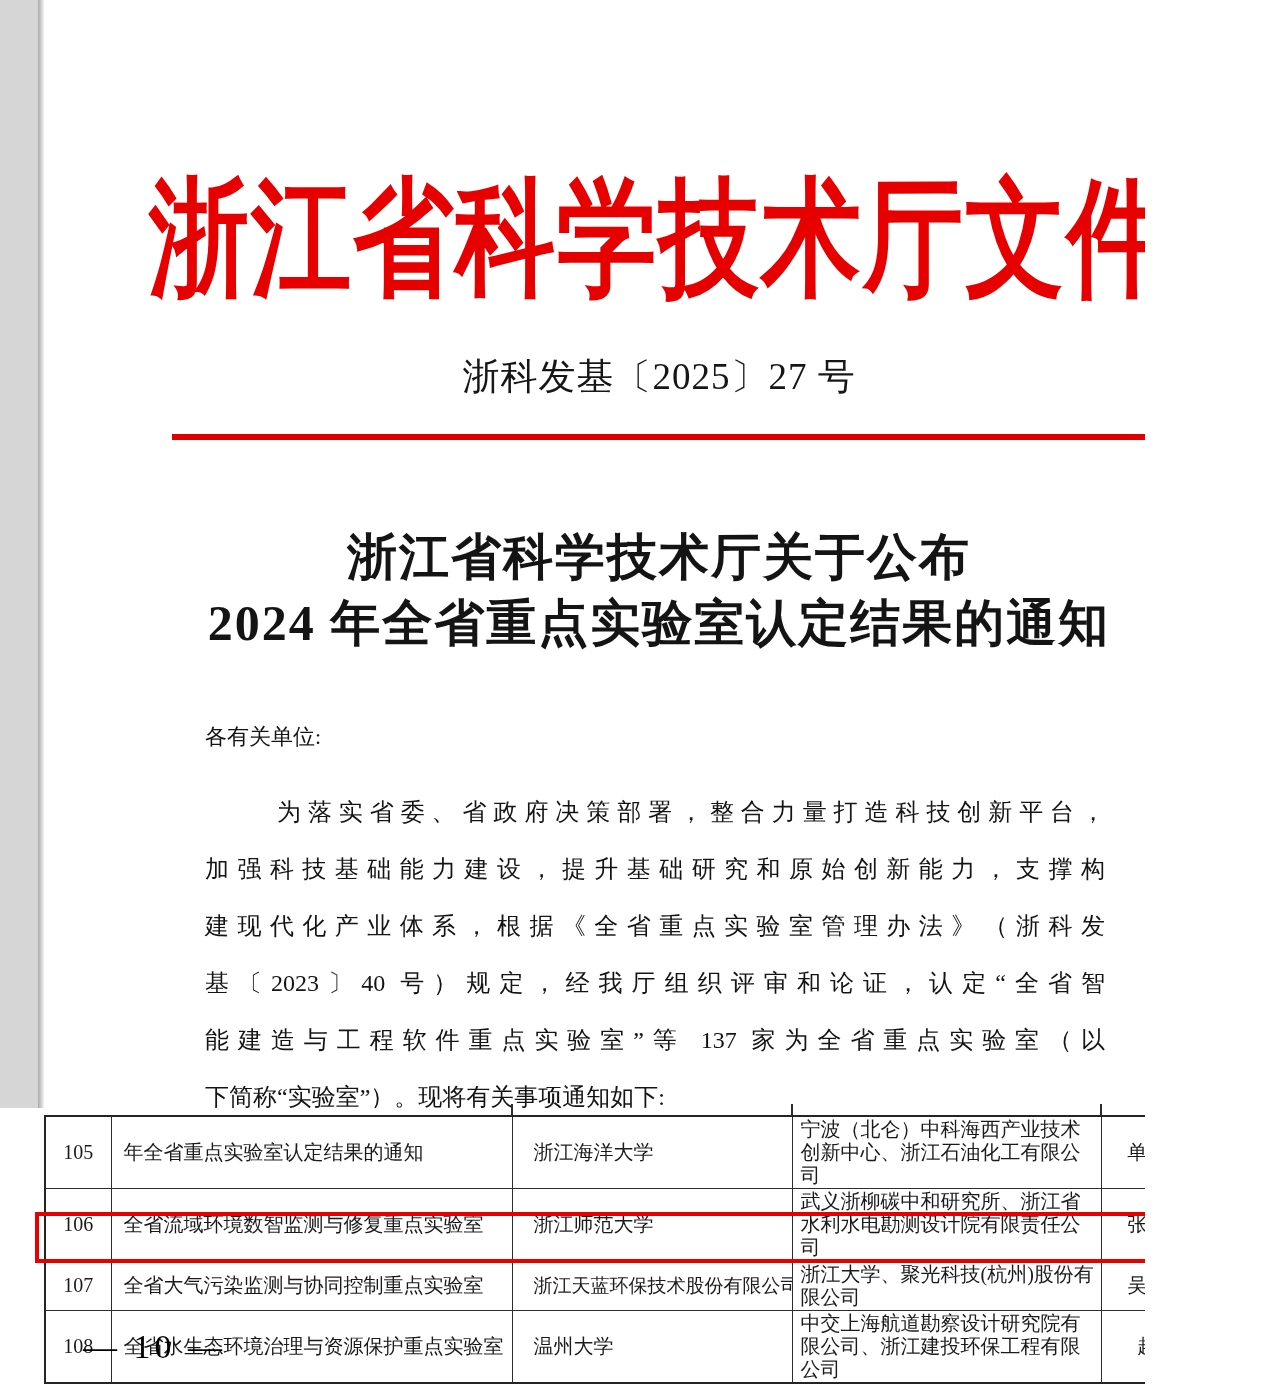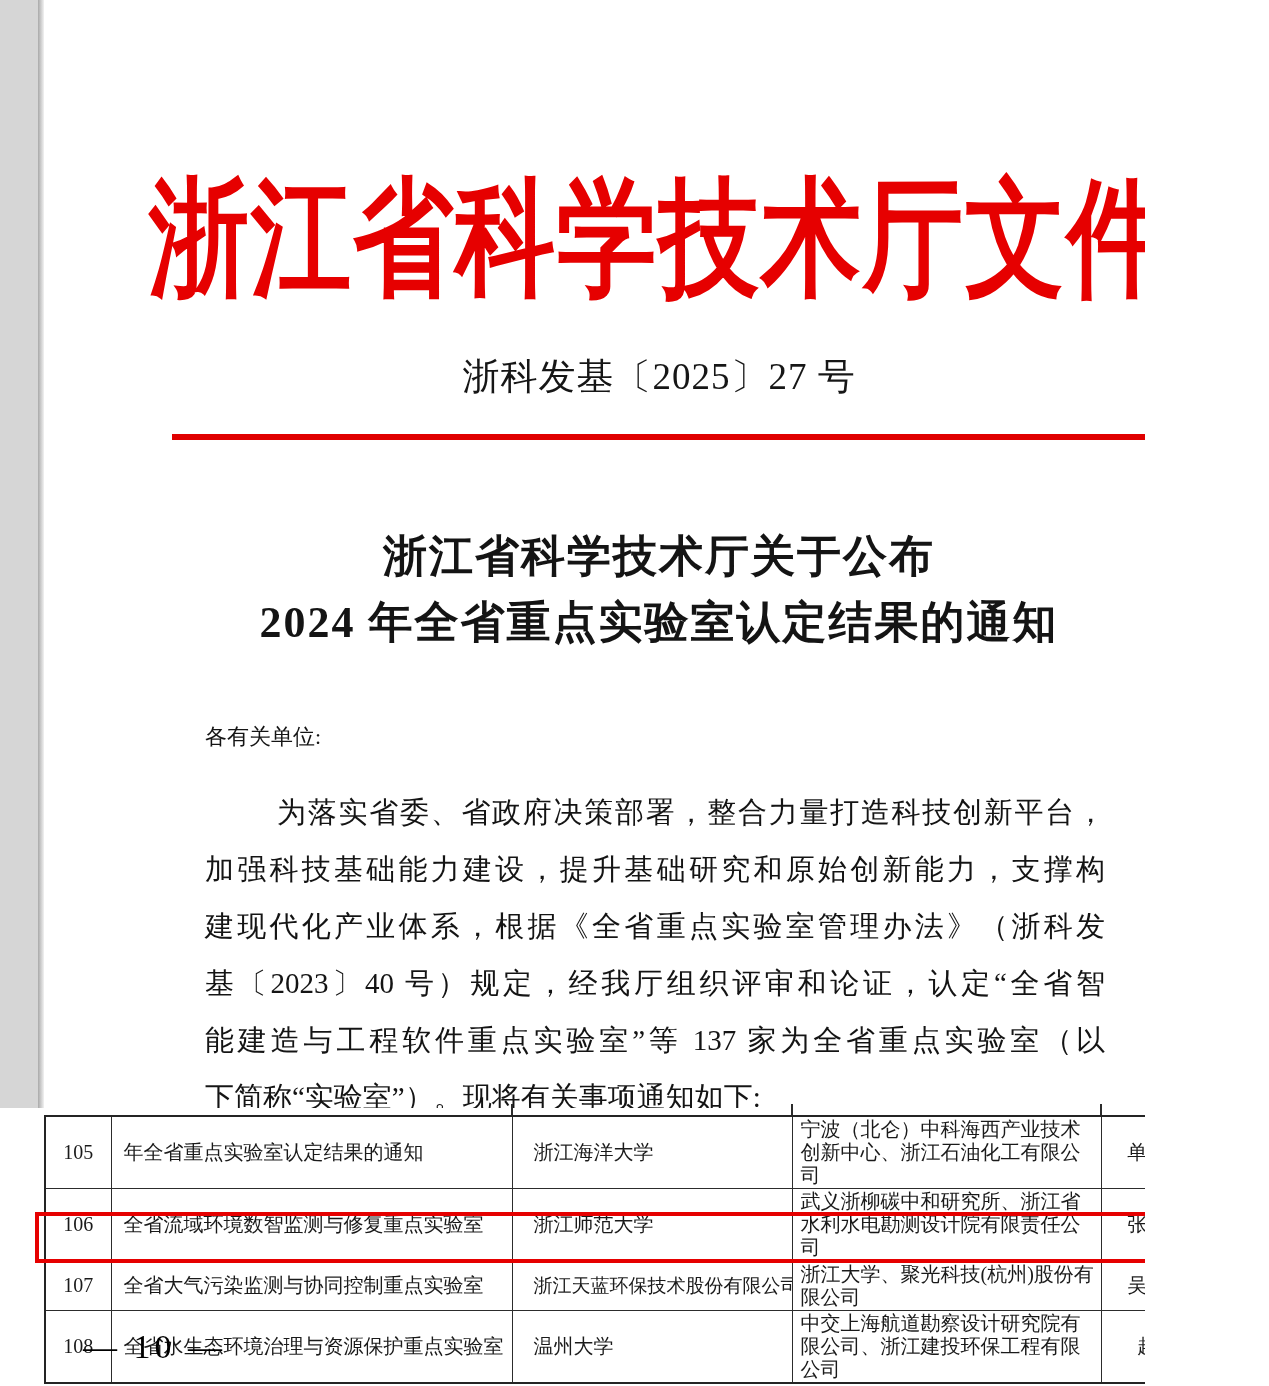"浙江省科学技术厅关于公布" .notice-title { font-size: 44px -> 50px }
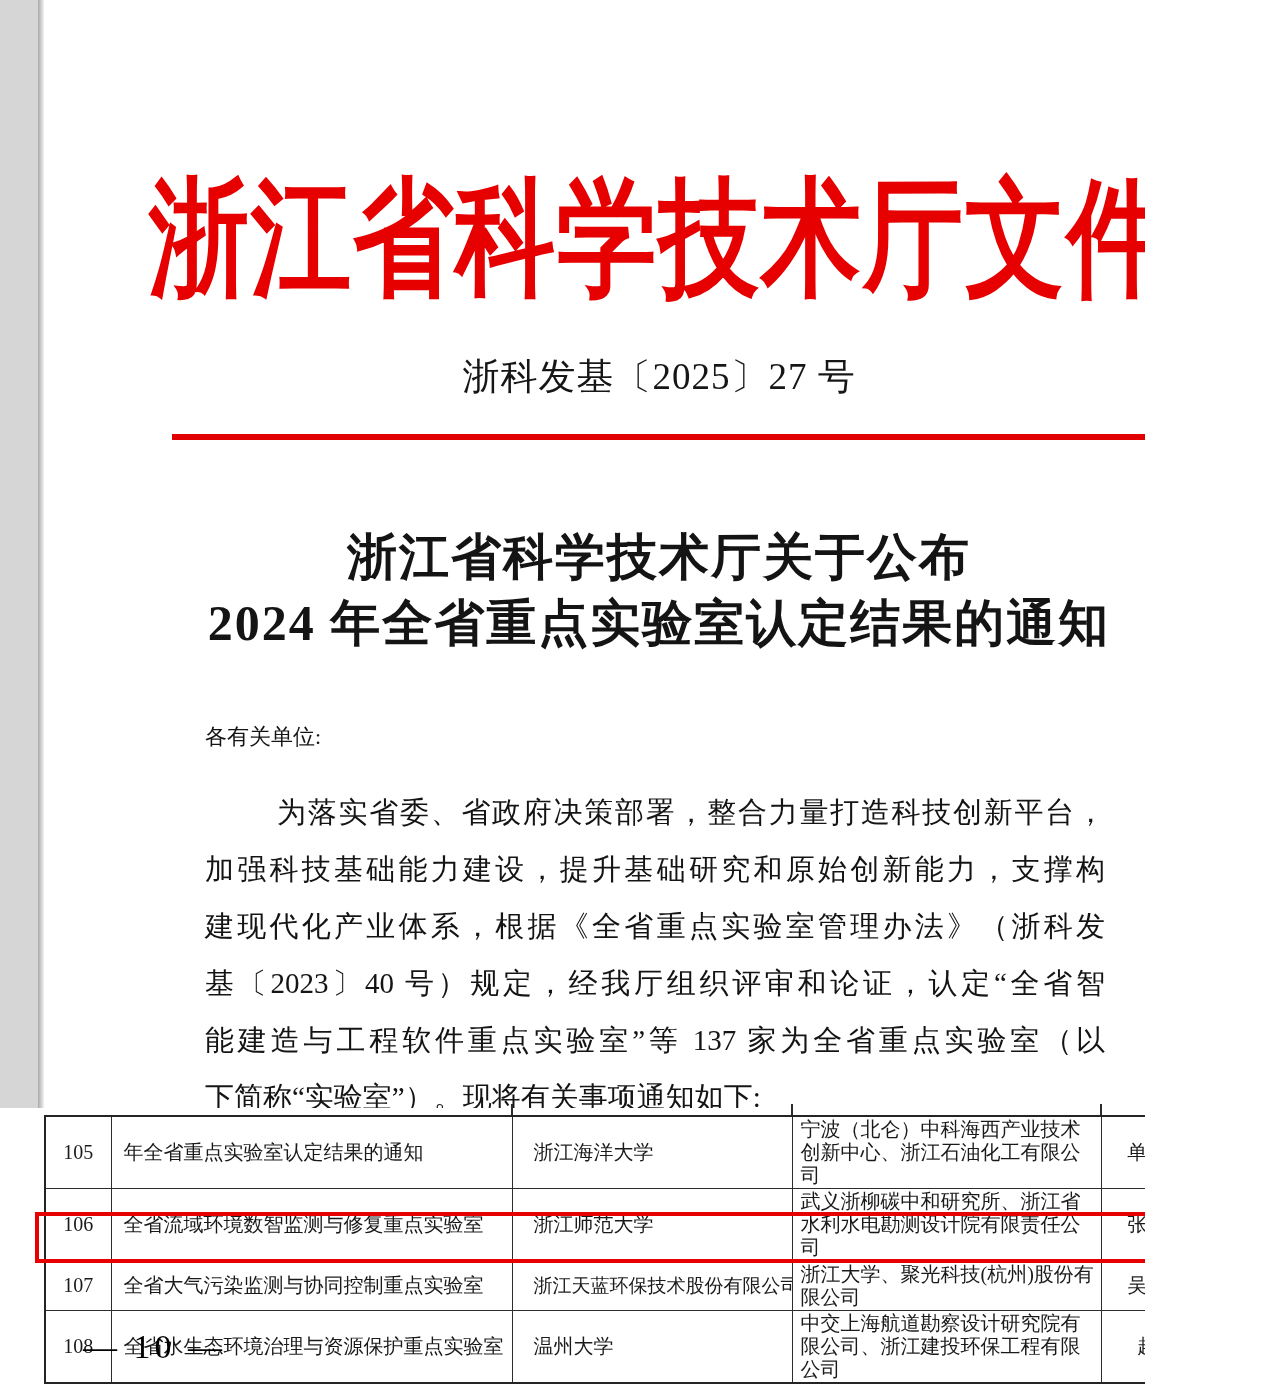"为落实省委、省政府决策部署，整合力量打造科技创新平台，" .body-text { font-size: 29px -> 24px }
